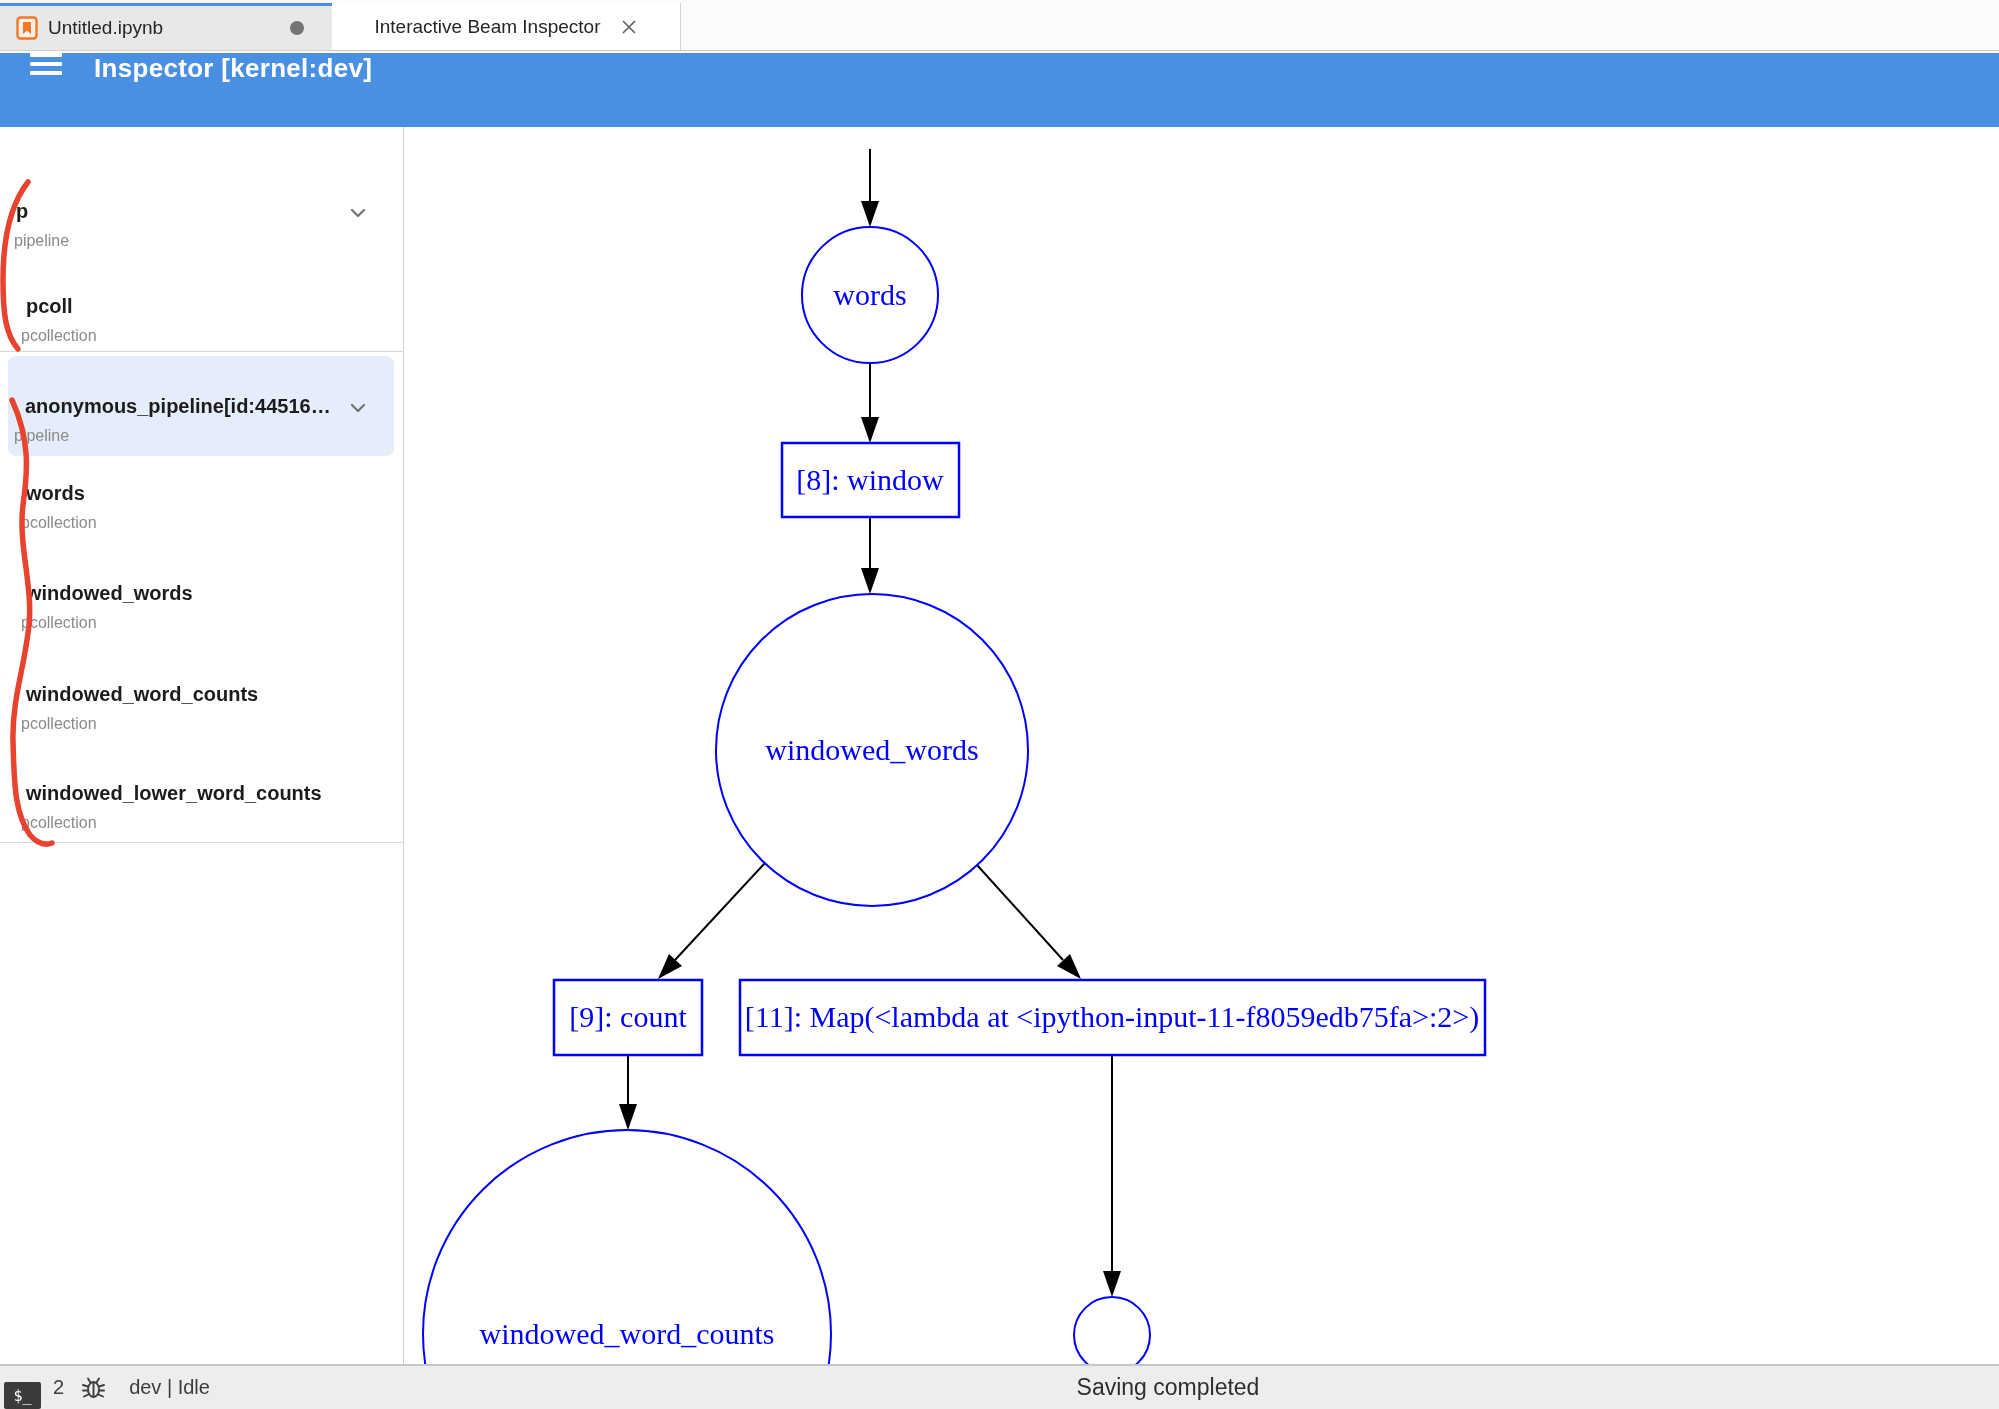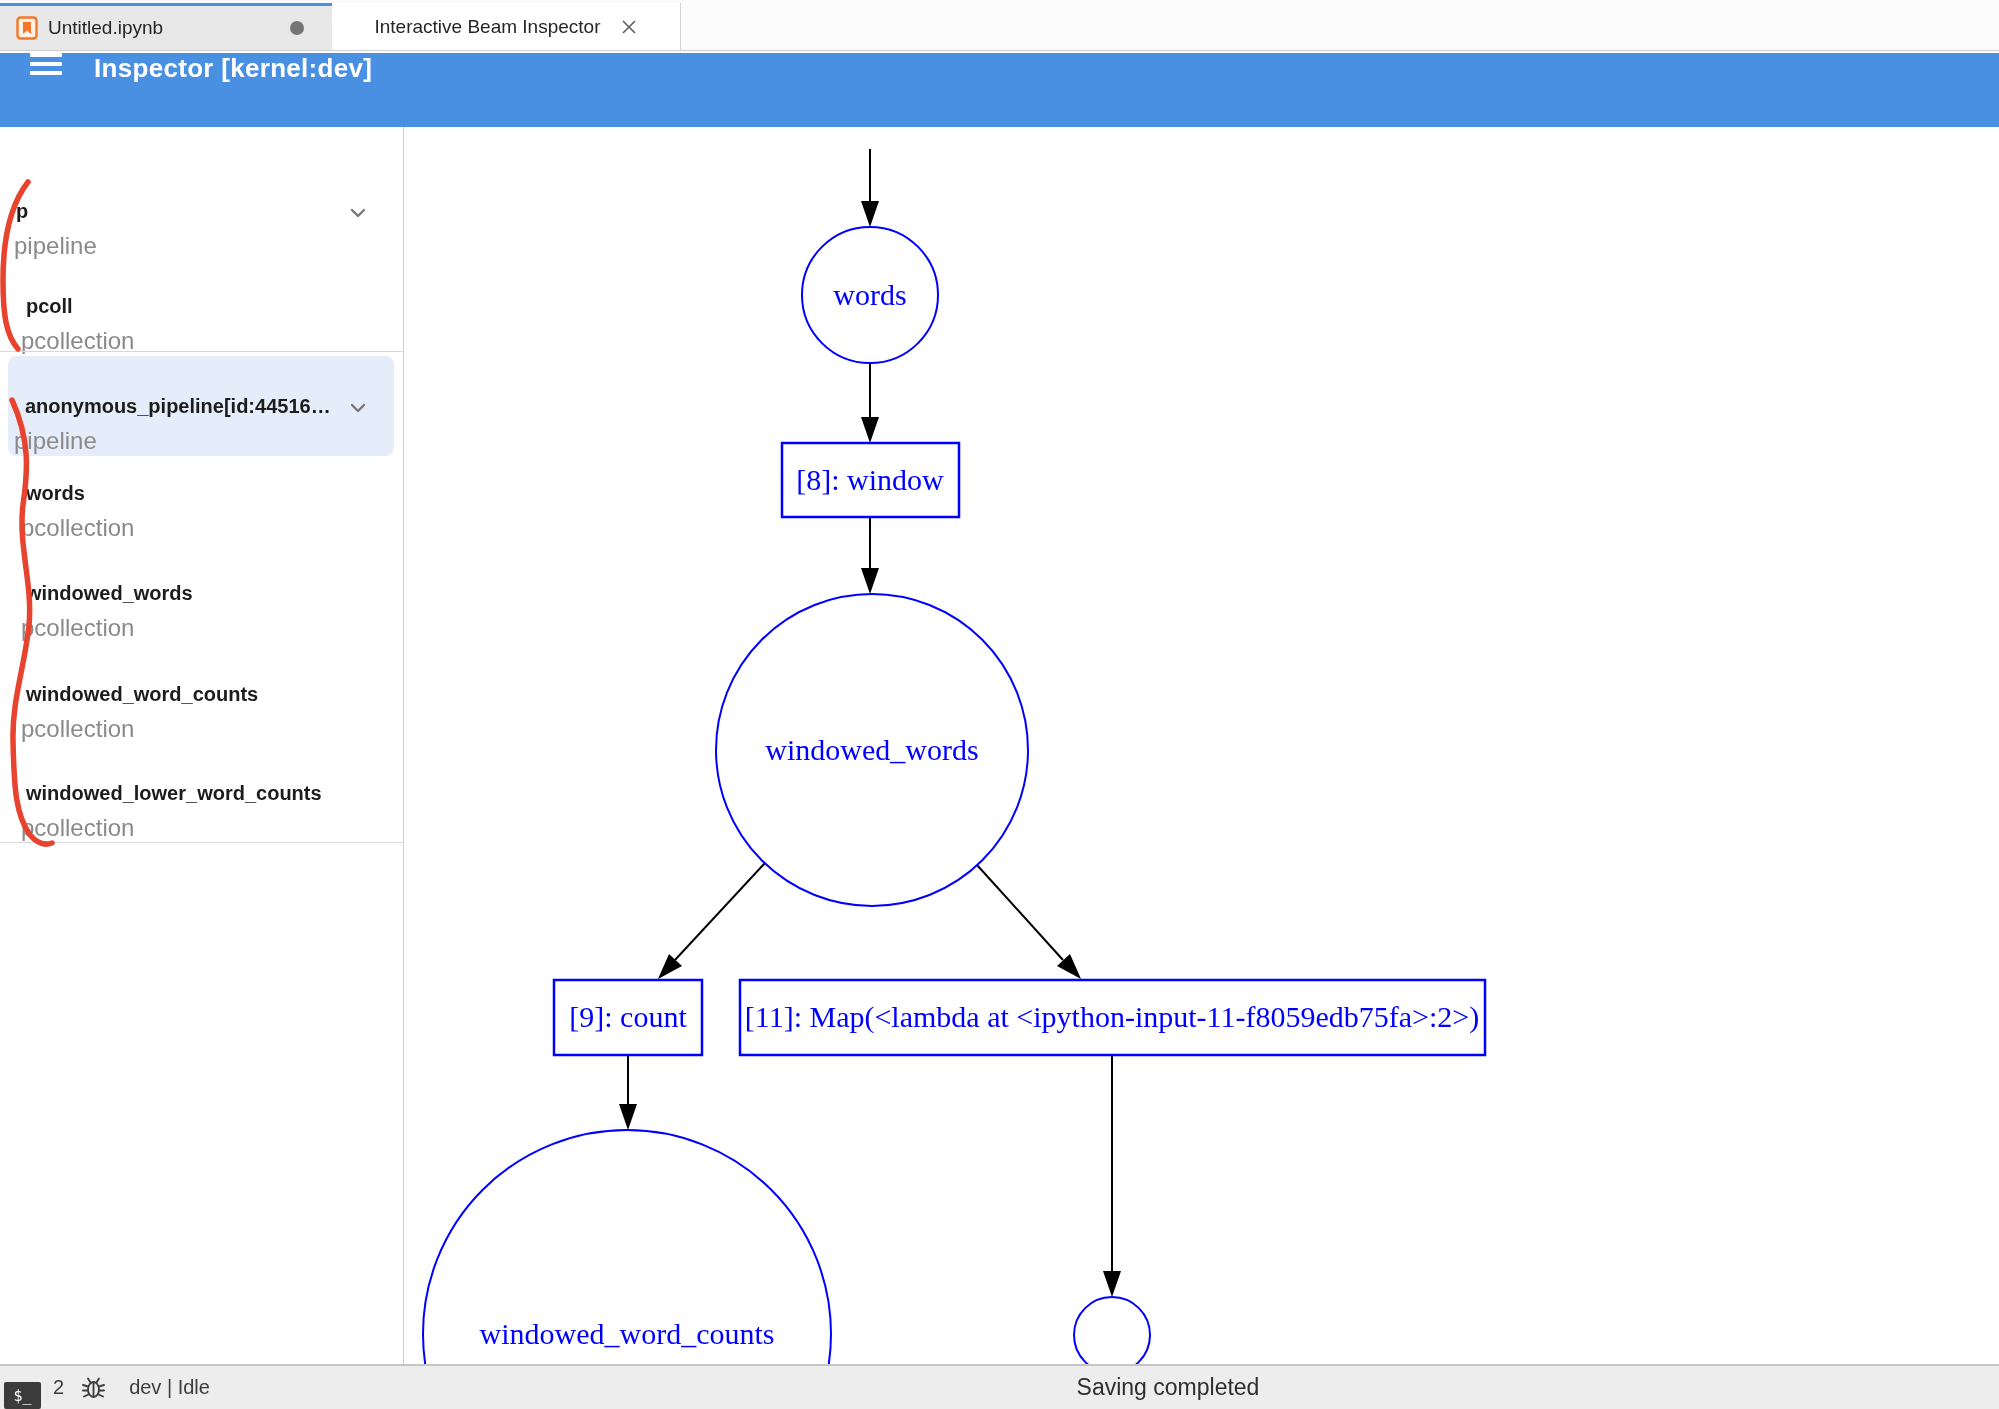"pipeline" .sb-sub { font-size: 24px -> 16px }
